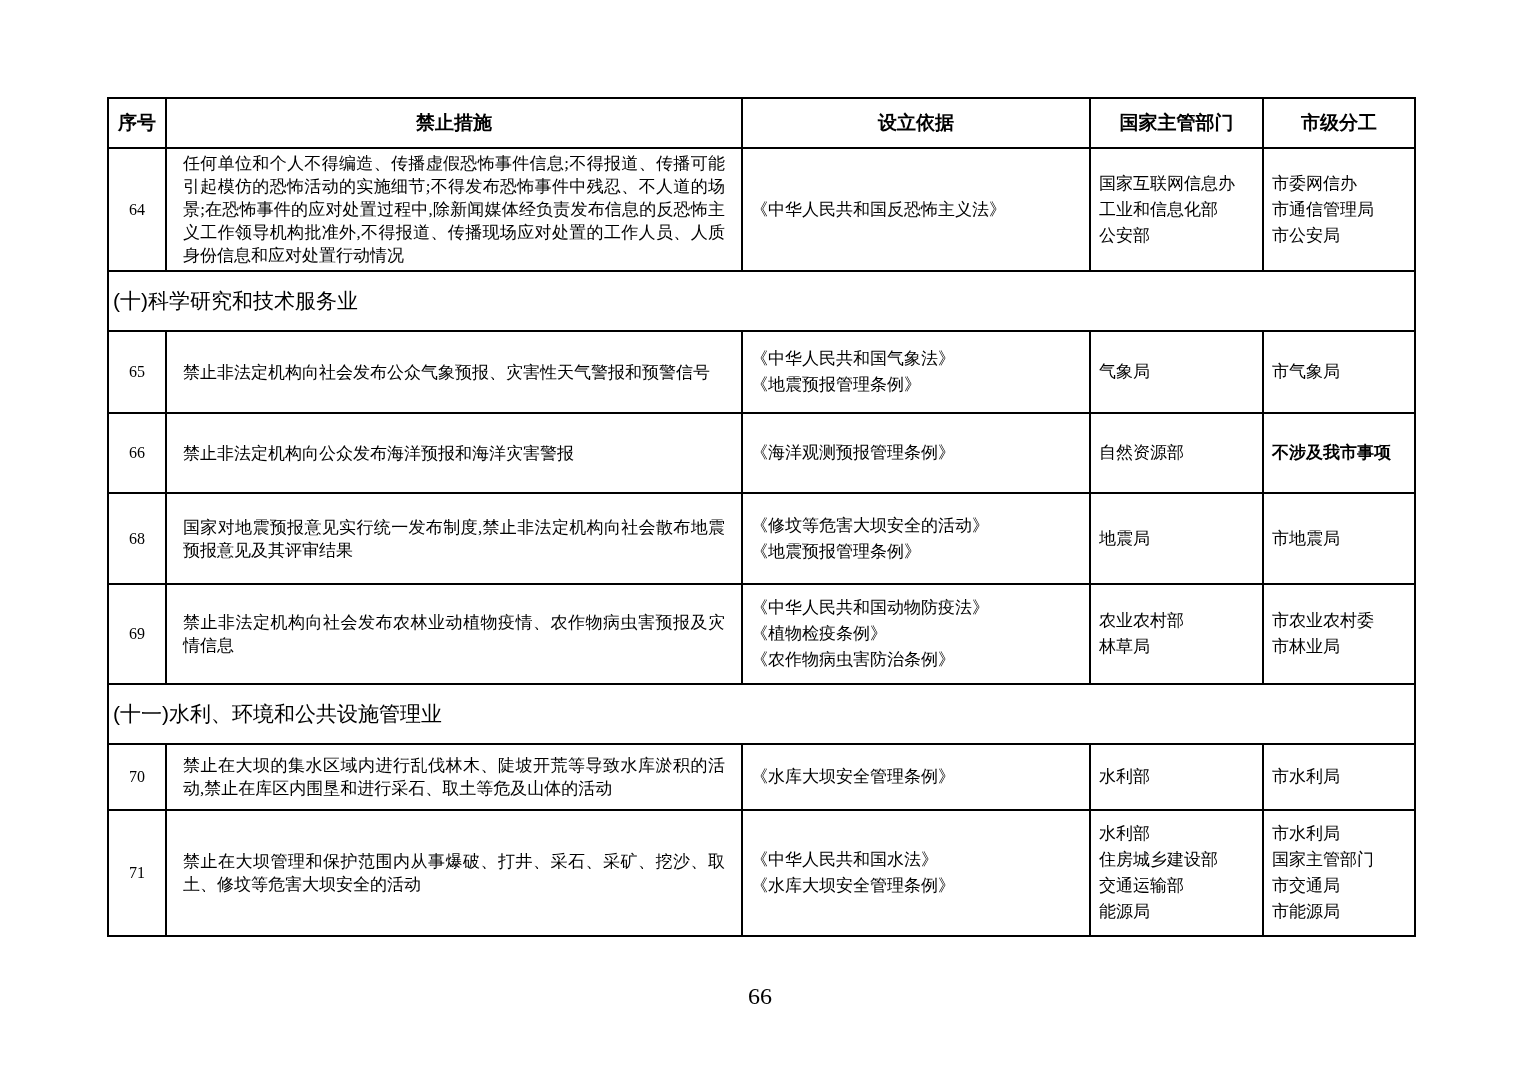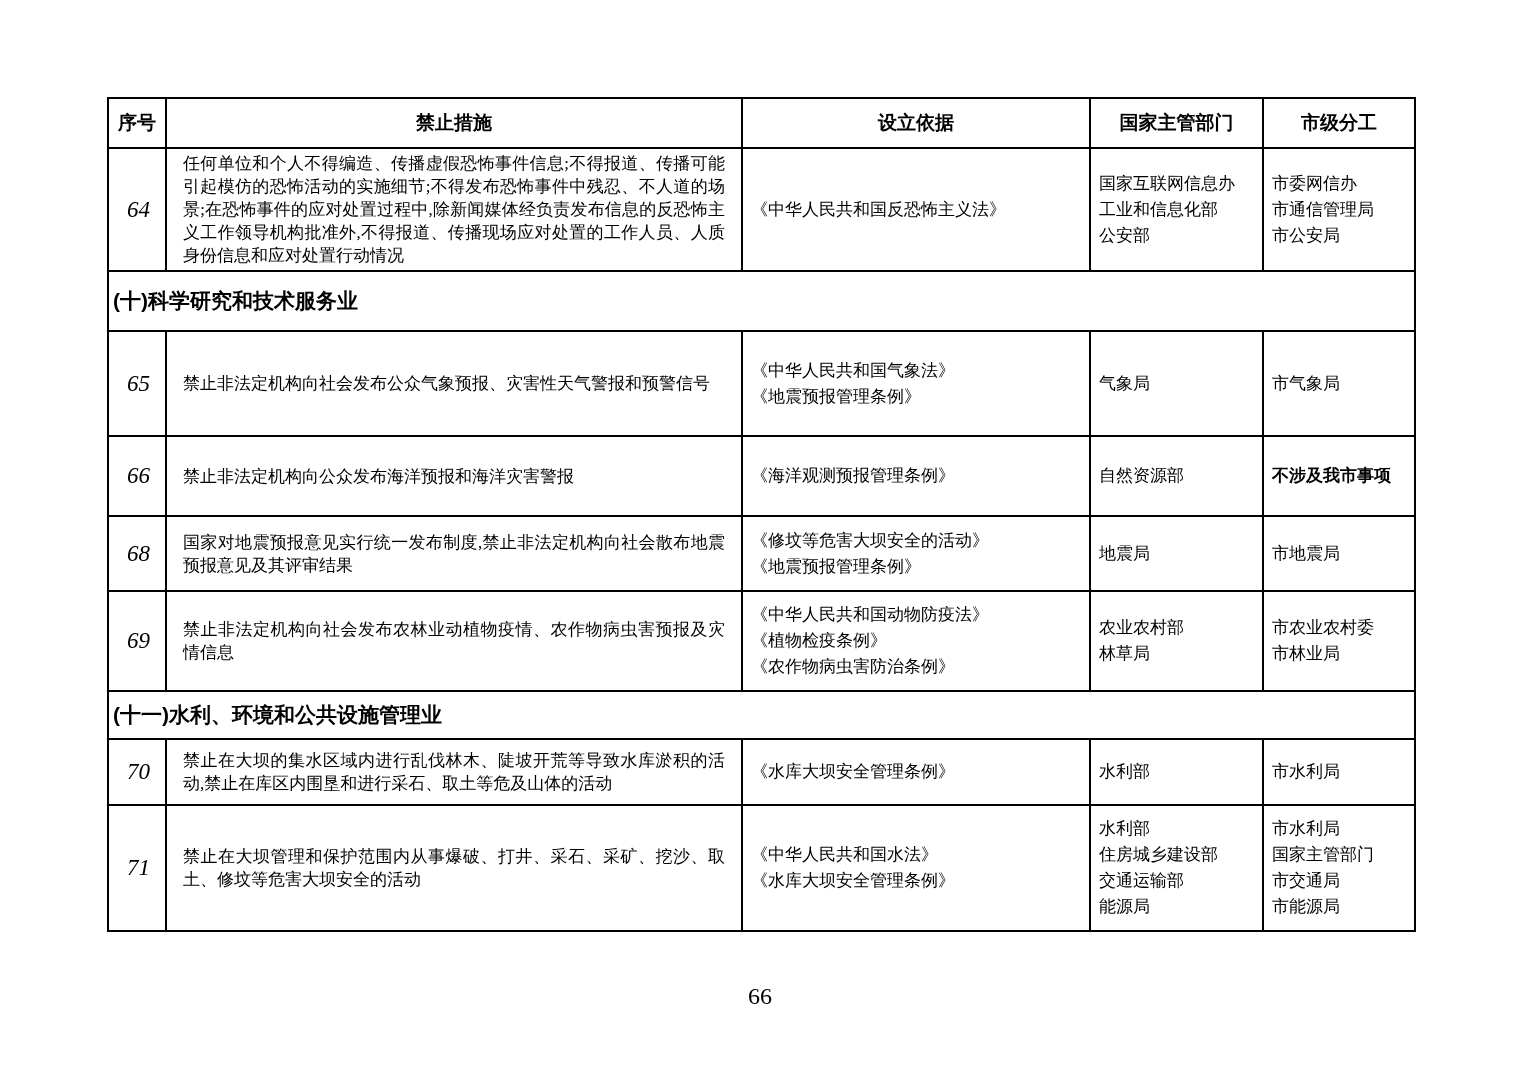"64" td.cell-no { font-size: 23px -> 16px; font-style: italic -> none }
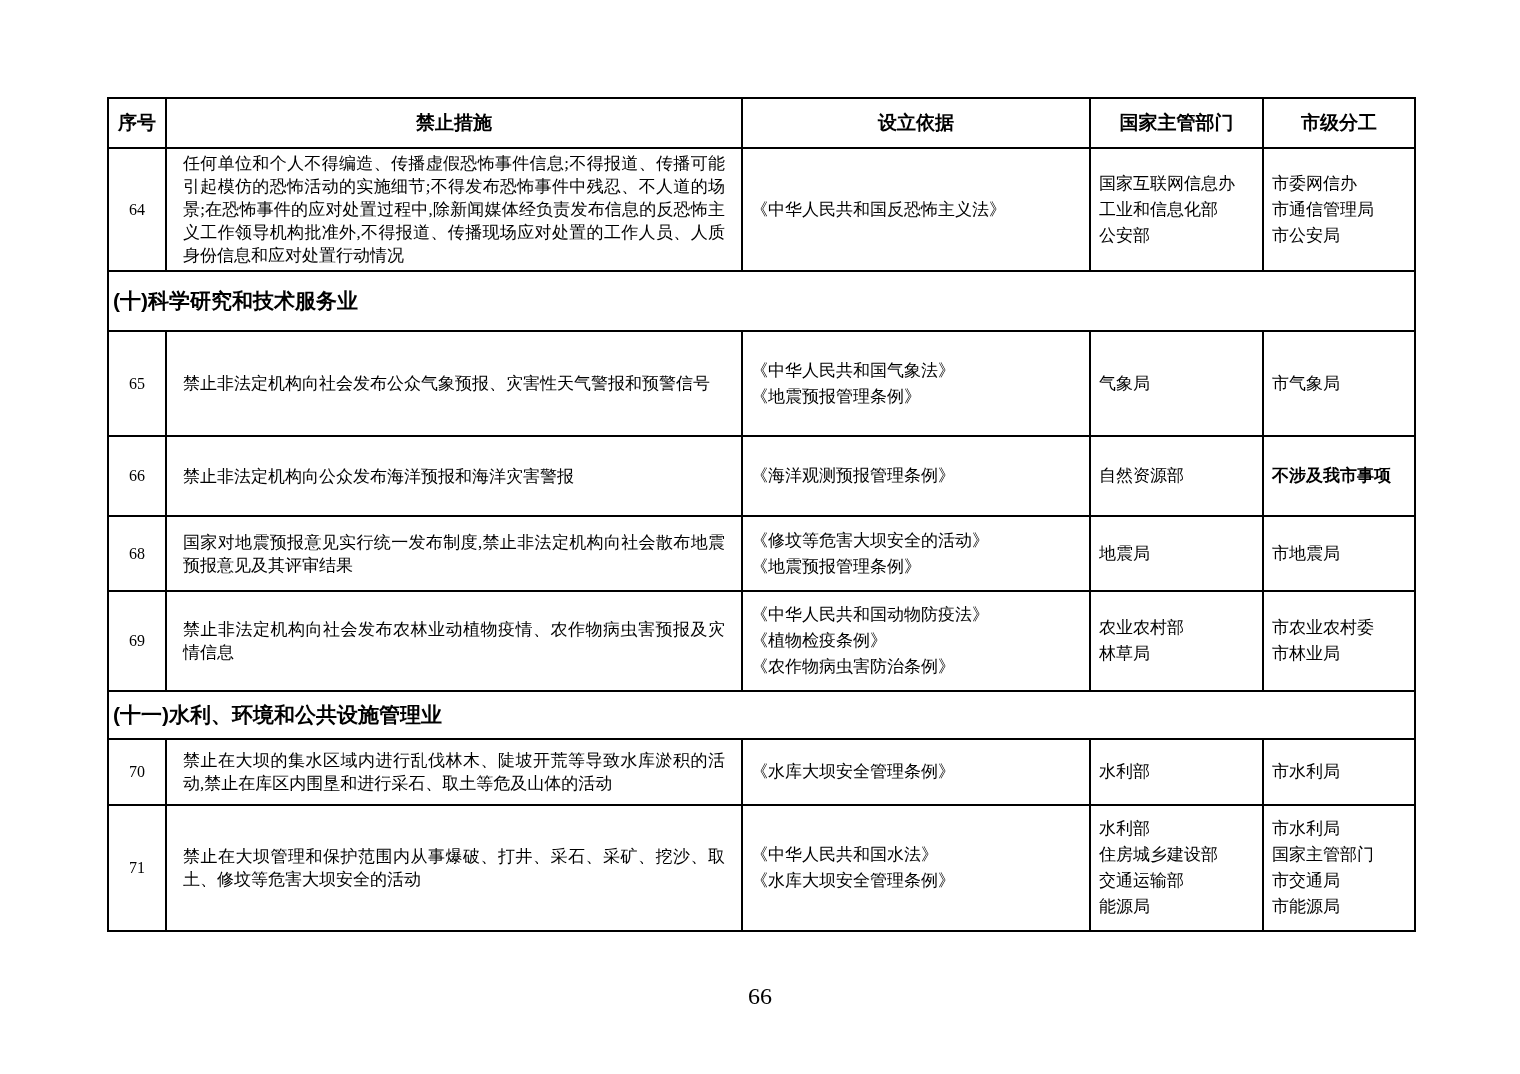"(十)科学研究和技术服务业" td.cell-section { font-weight: bold -> normal }
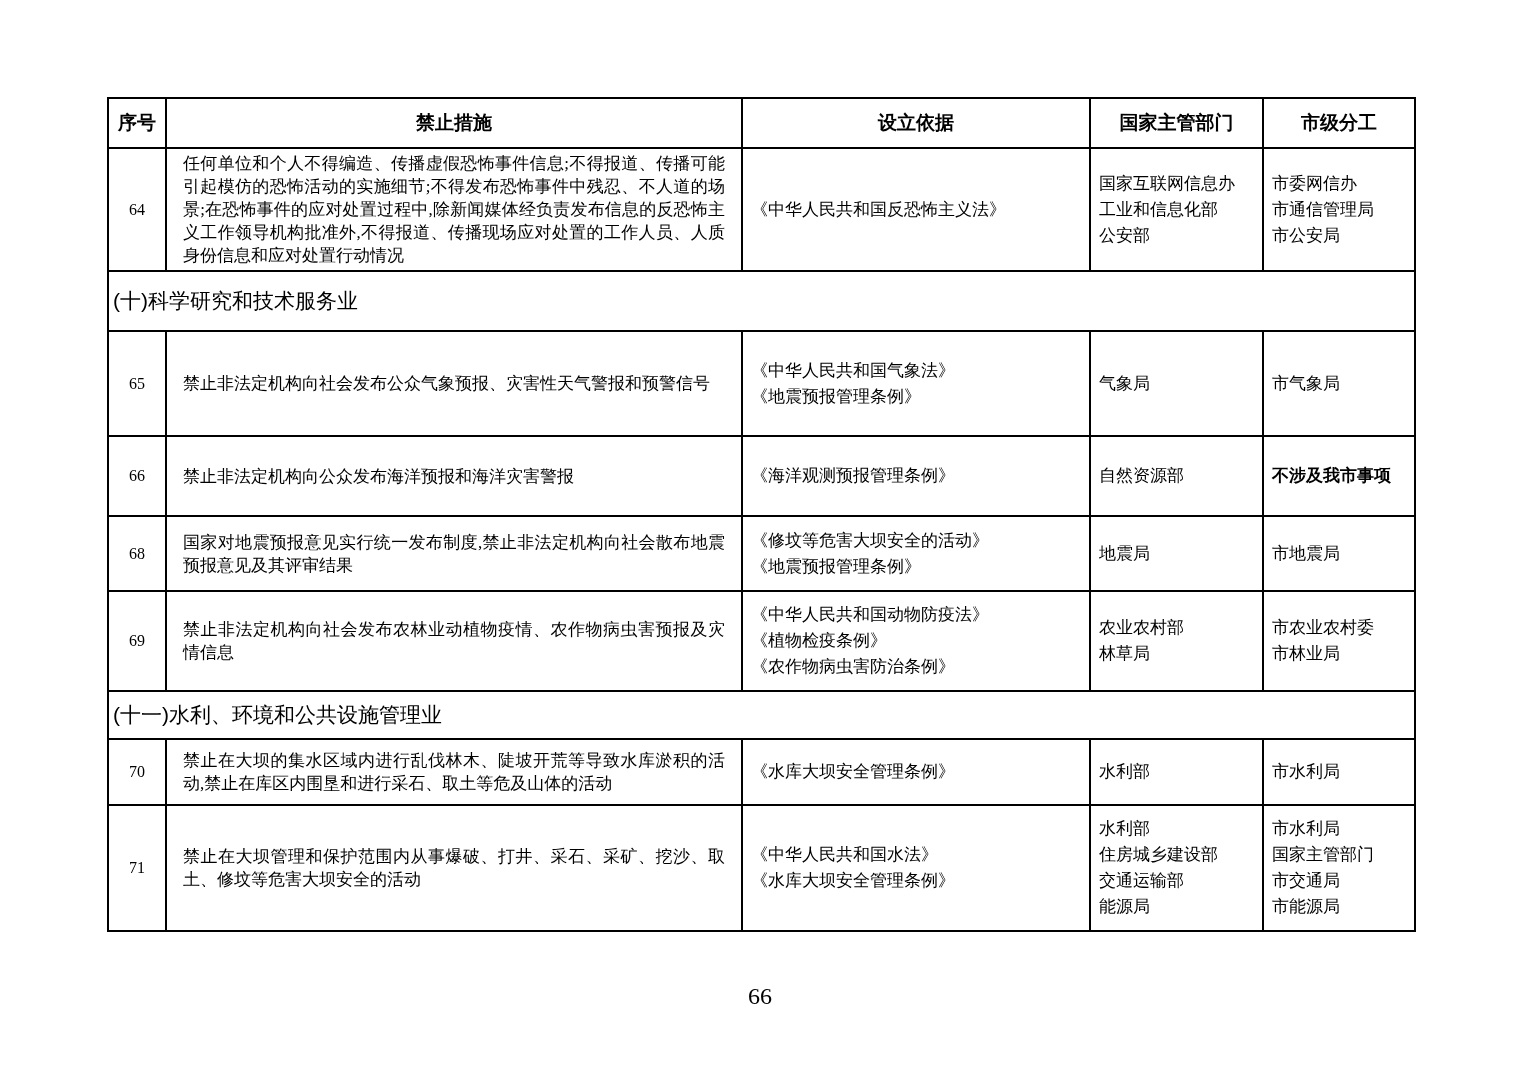"65" tr { height: 105px -> 82px }
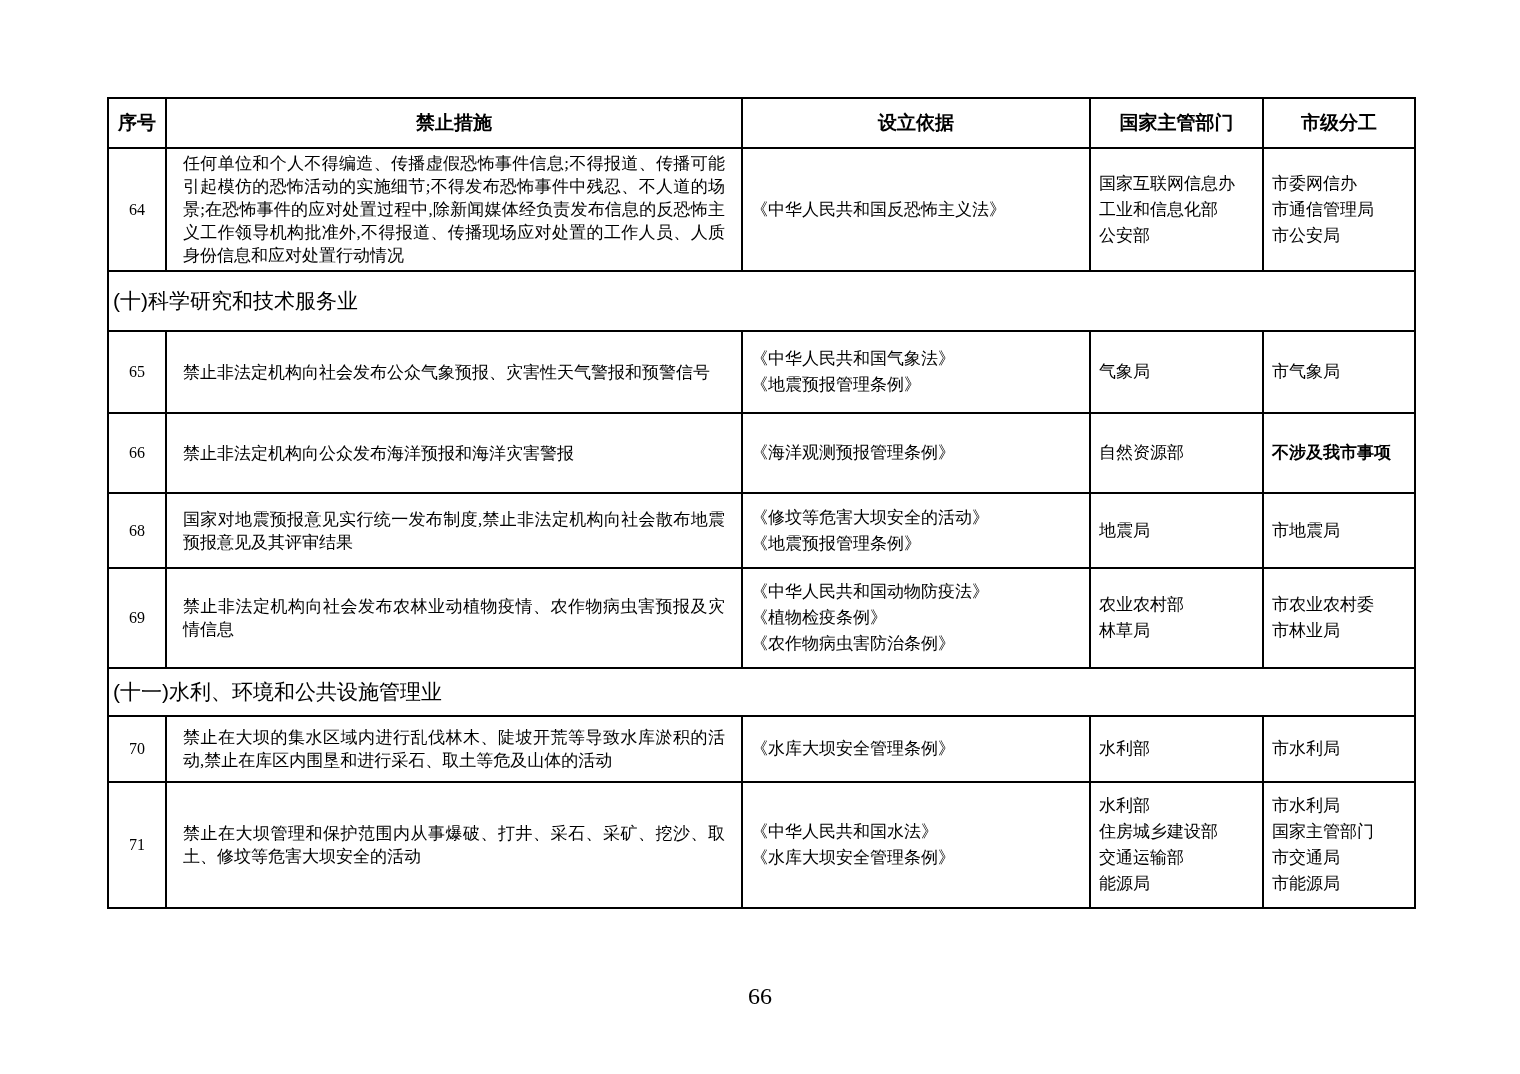"68" tr { height: 75px -> 91px }
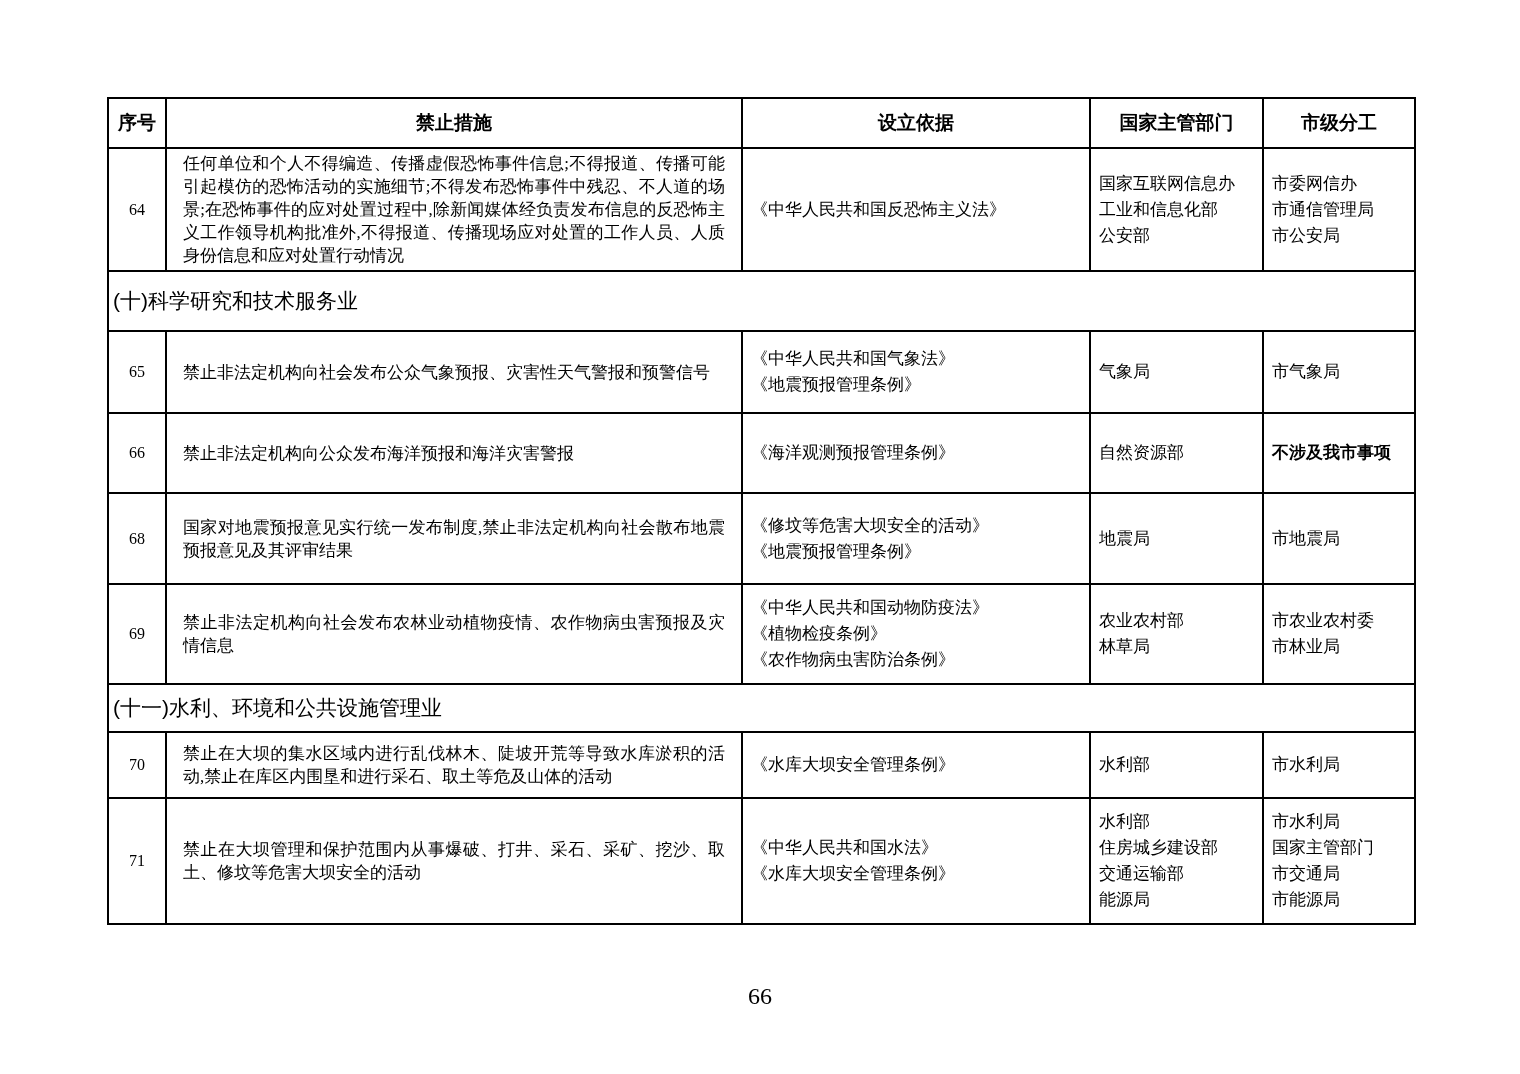"(十一)水利、环境和公共设施管理业" tr { height: 48px -> 60px }
